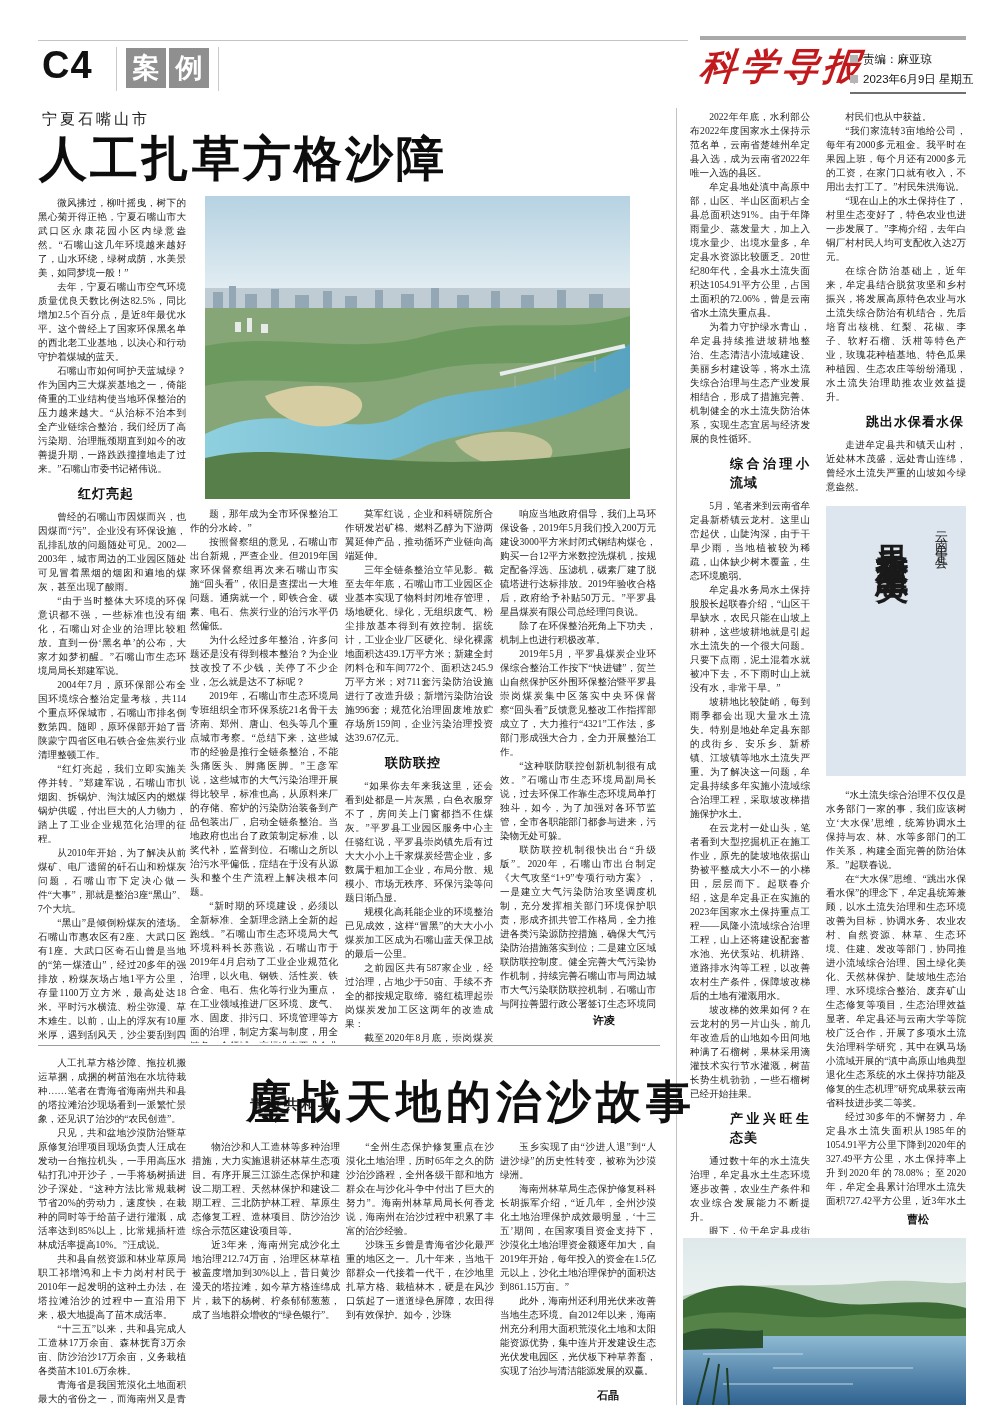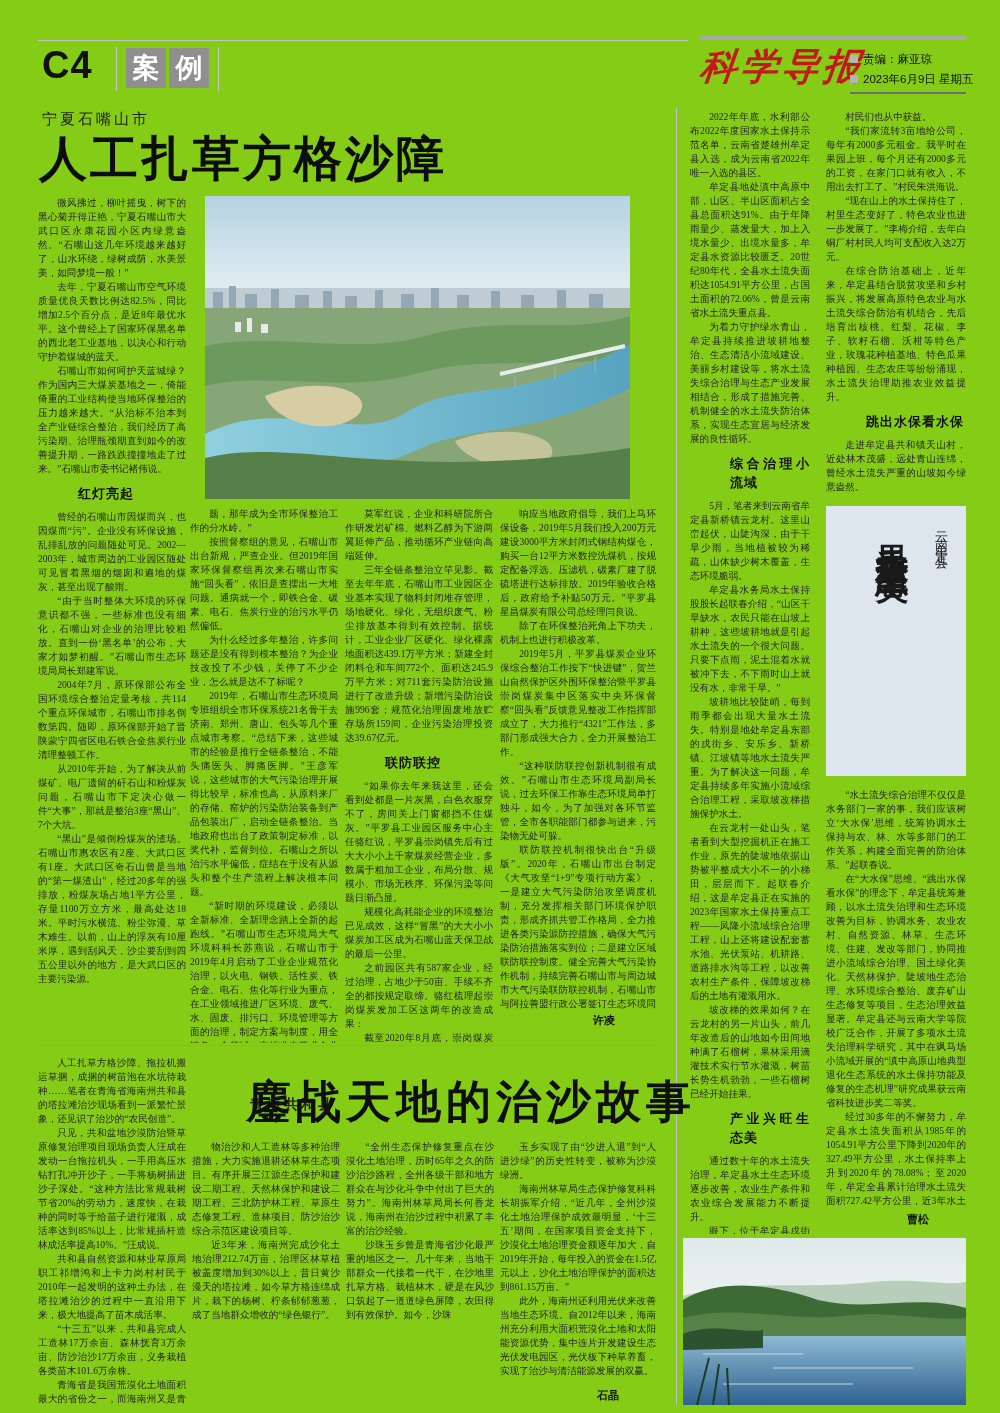"C4" .page { background: #84cc16 -> #ffffff }
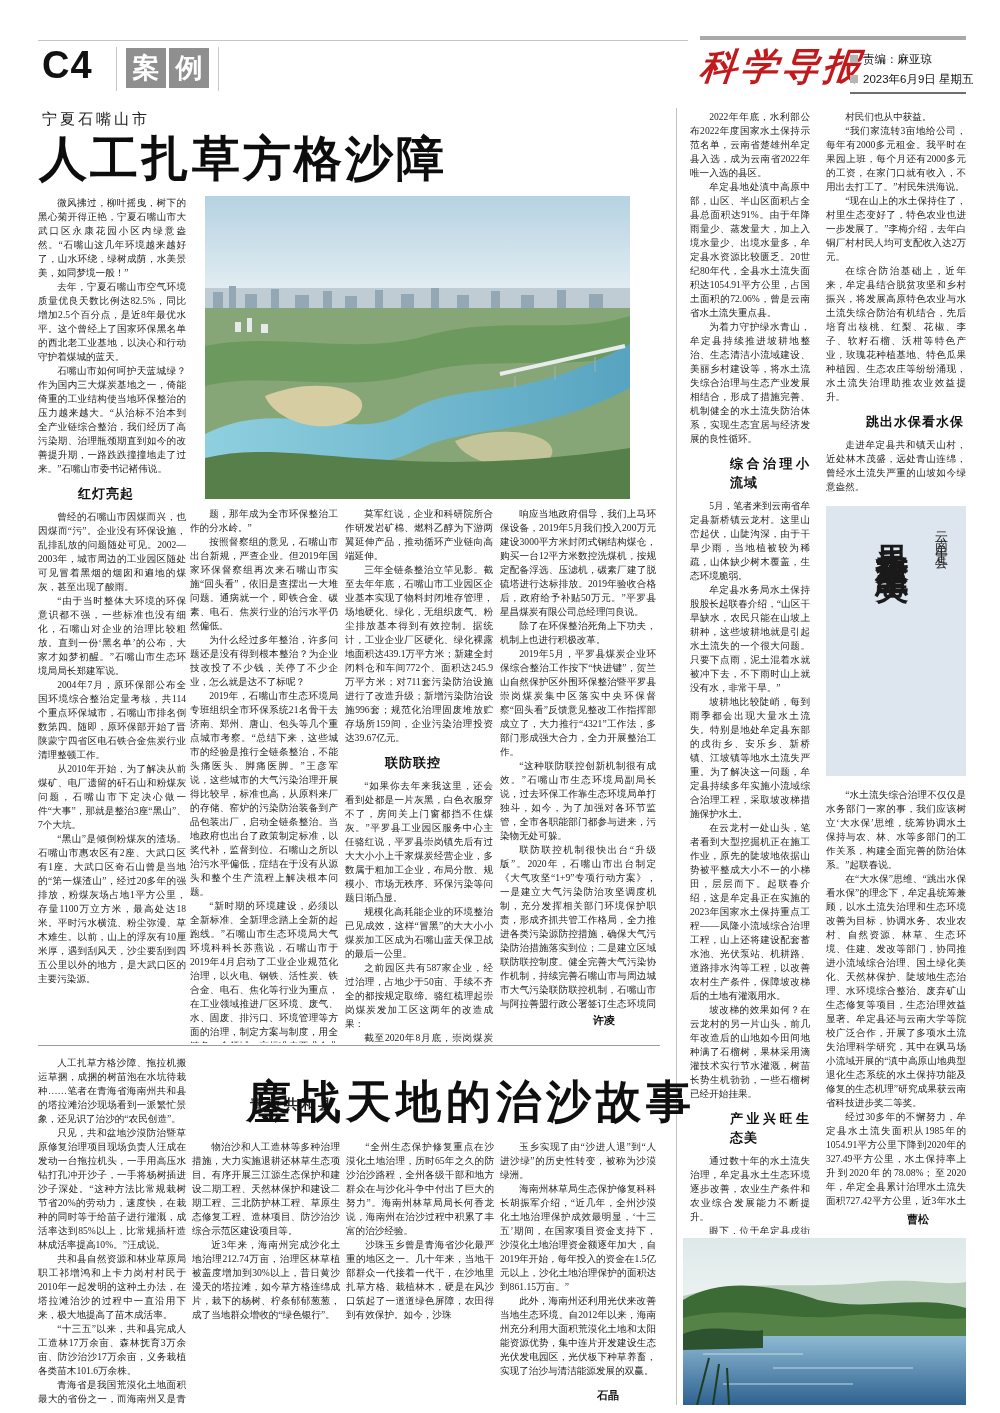"“红灯亮起，我们立即实施关停并转。”郑建军说，石嘴山市扒烟囱、拆锅炉、淘汰城区内" p { html: none -> <p>“红灯亮起，我们立即实施关停并转。”郑建军说，石嘴山市扒烟囱、拆锅炉、淘汰城区内的燃煤锅炉供暖，付出巨大的人力物力，踏上了工业企业规范化治理的征程。</p> }
